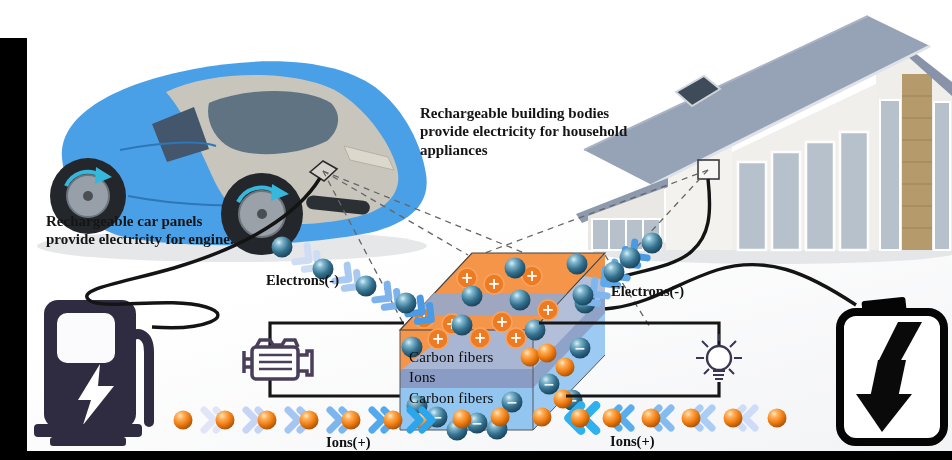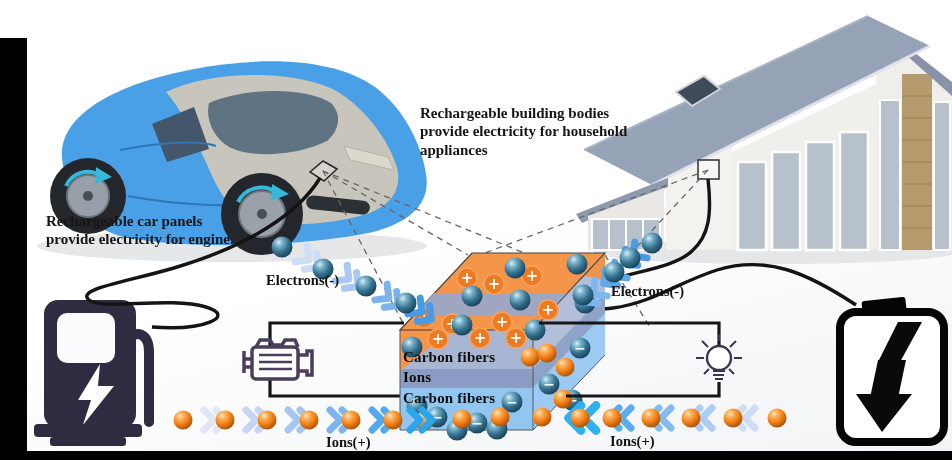"Carbon fibers" .layer-label { font-weight: bold -> normal; margin-left: none -> 6px }
